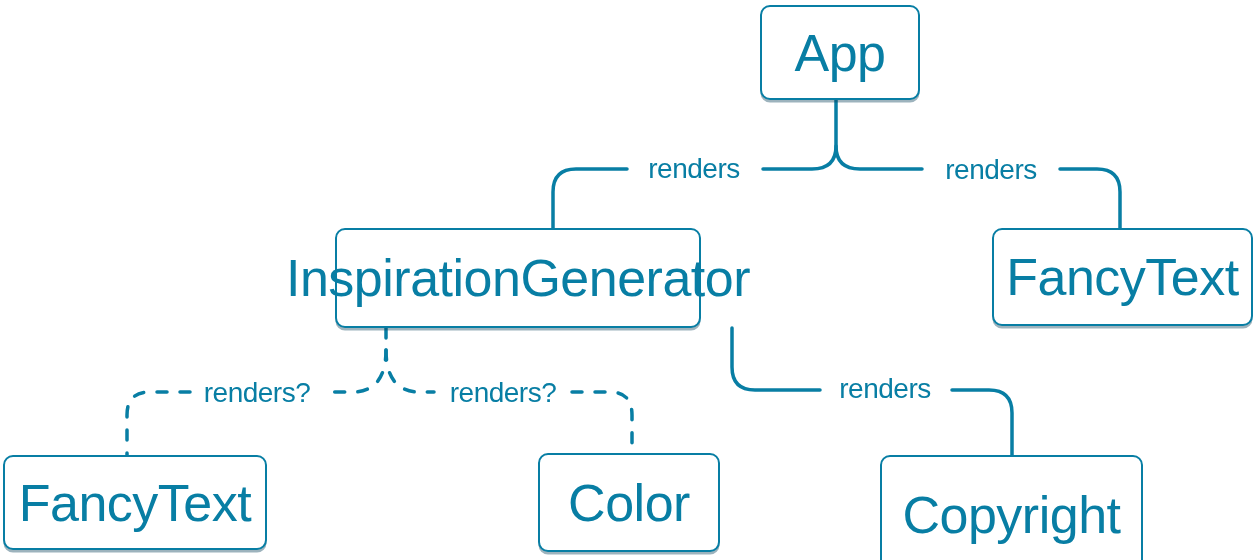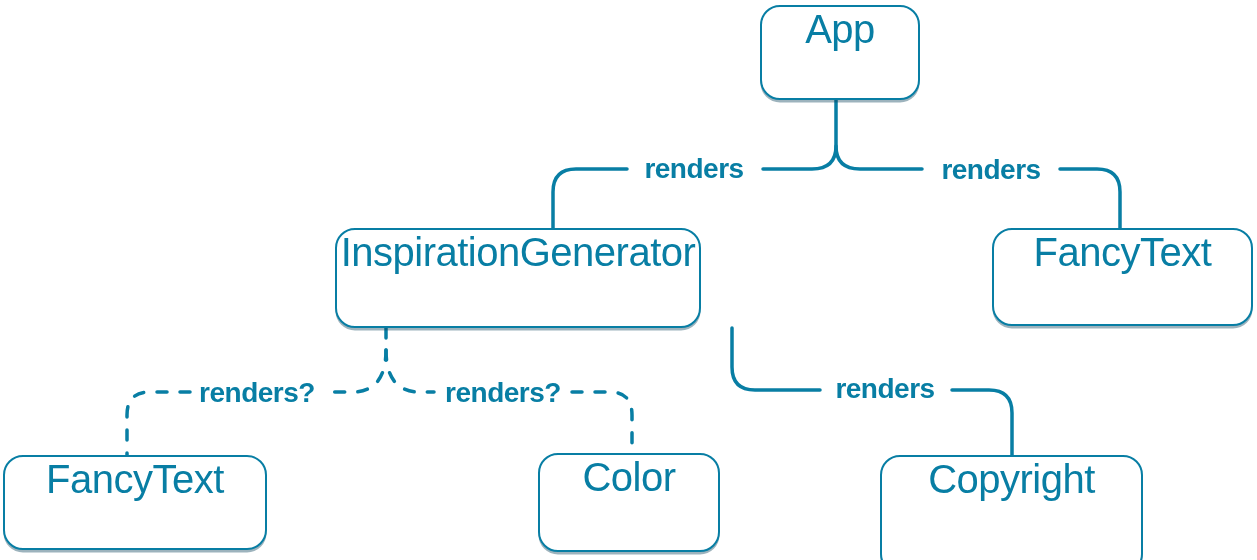"App" .node { align-items: flex-start -> center; border-radius: 20px -> 10px; font-size: 40px -> 52px }
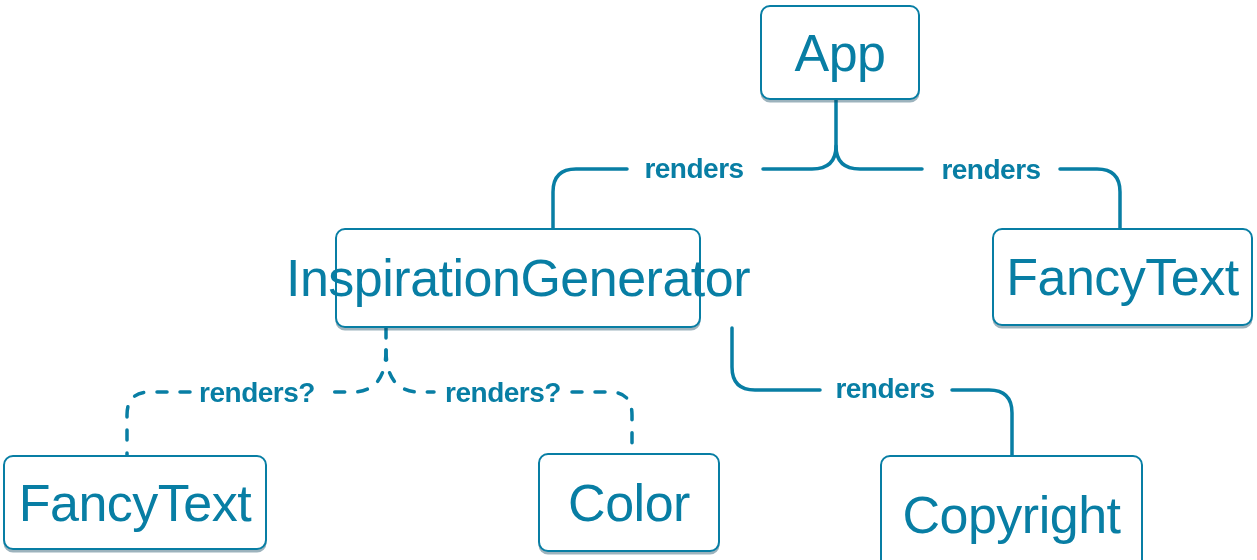"renders" .edge-label { font-weight: 700 -> 400 }
